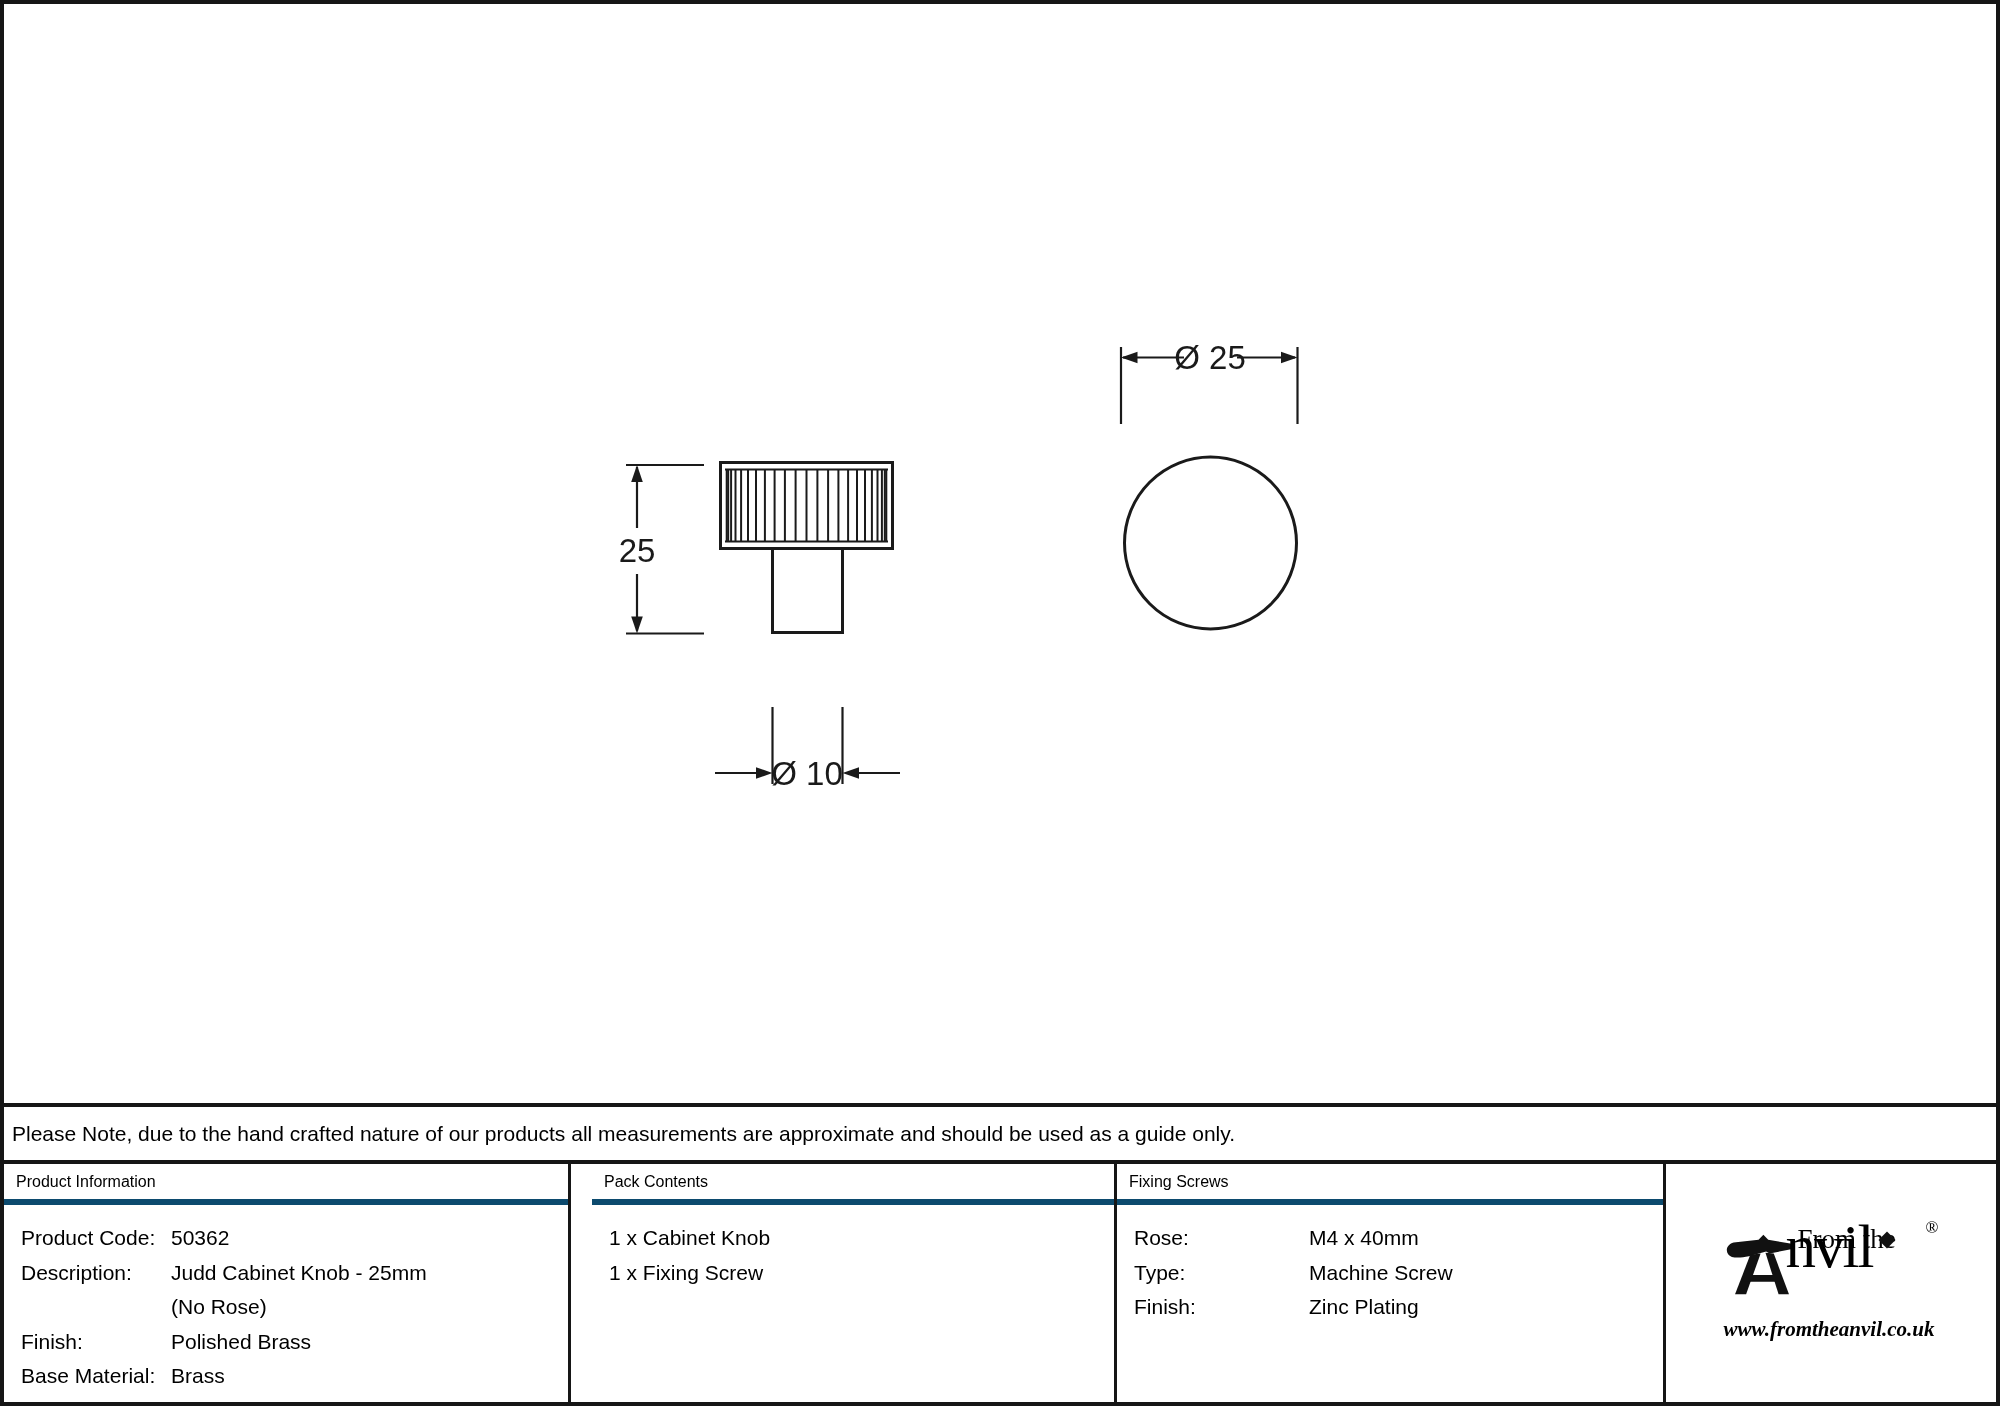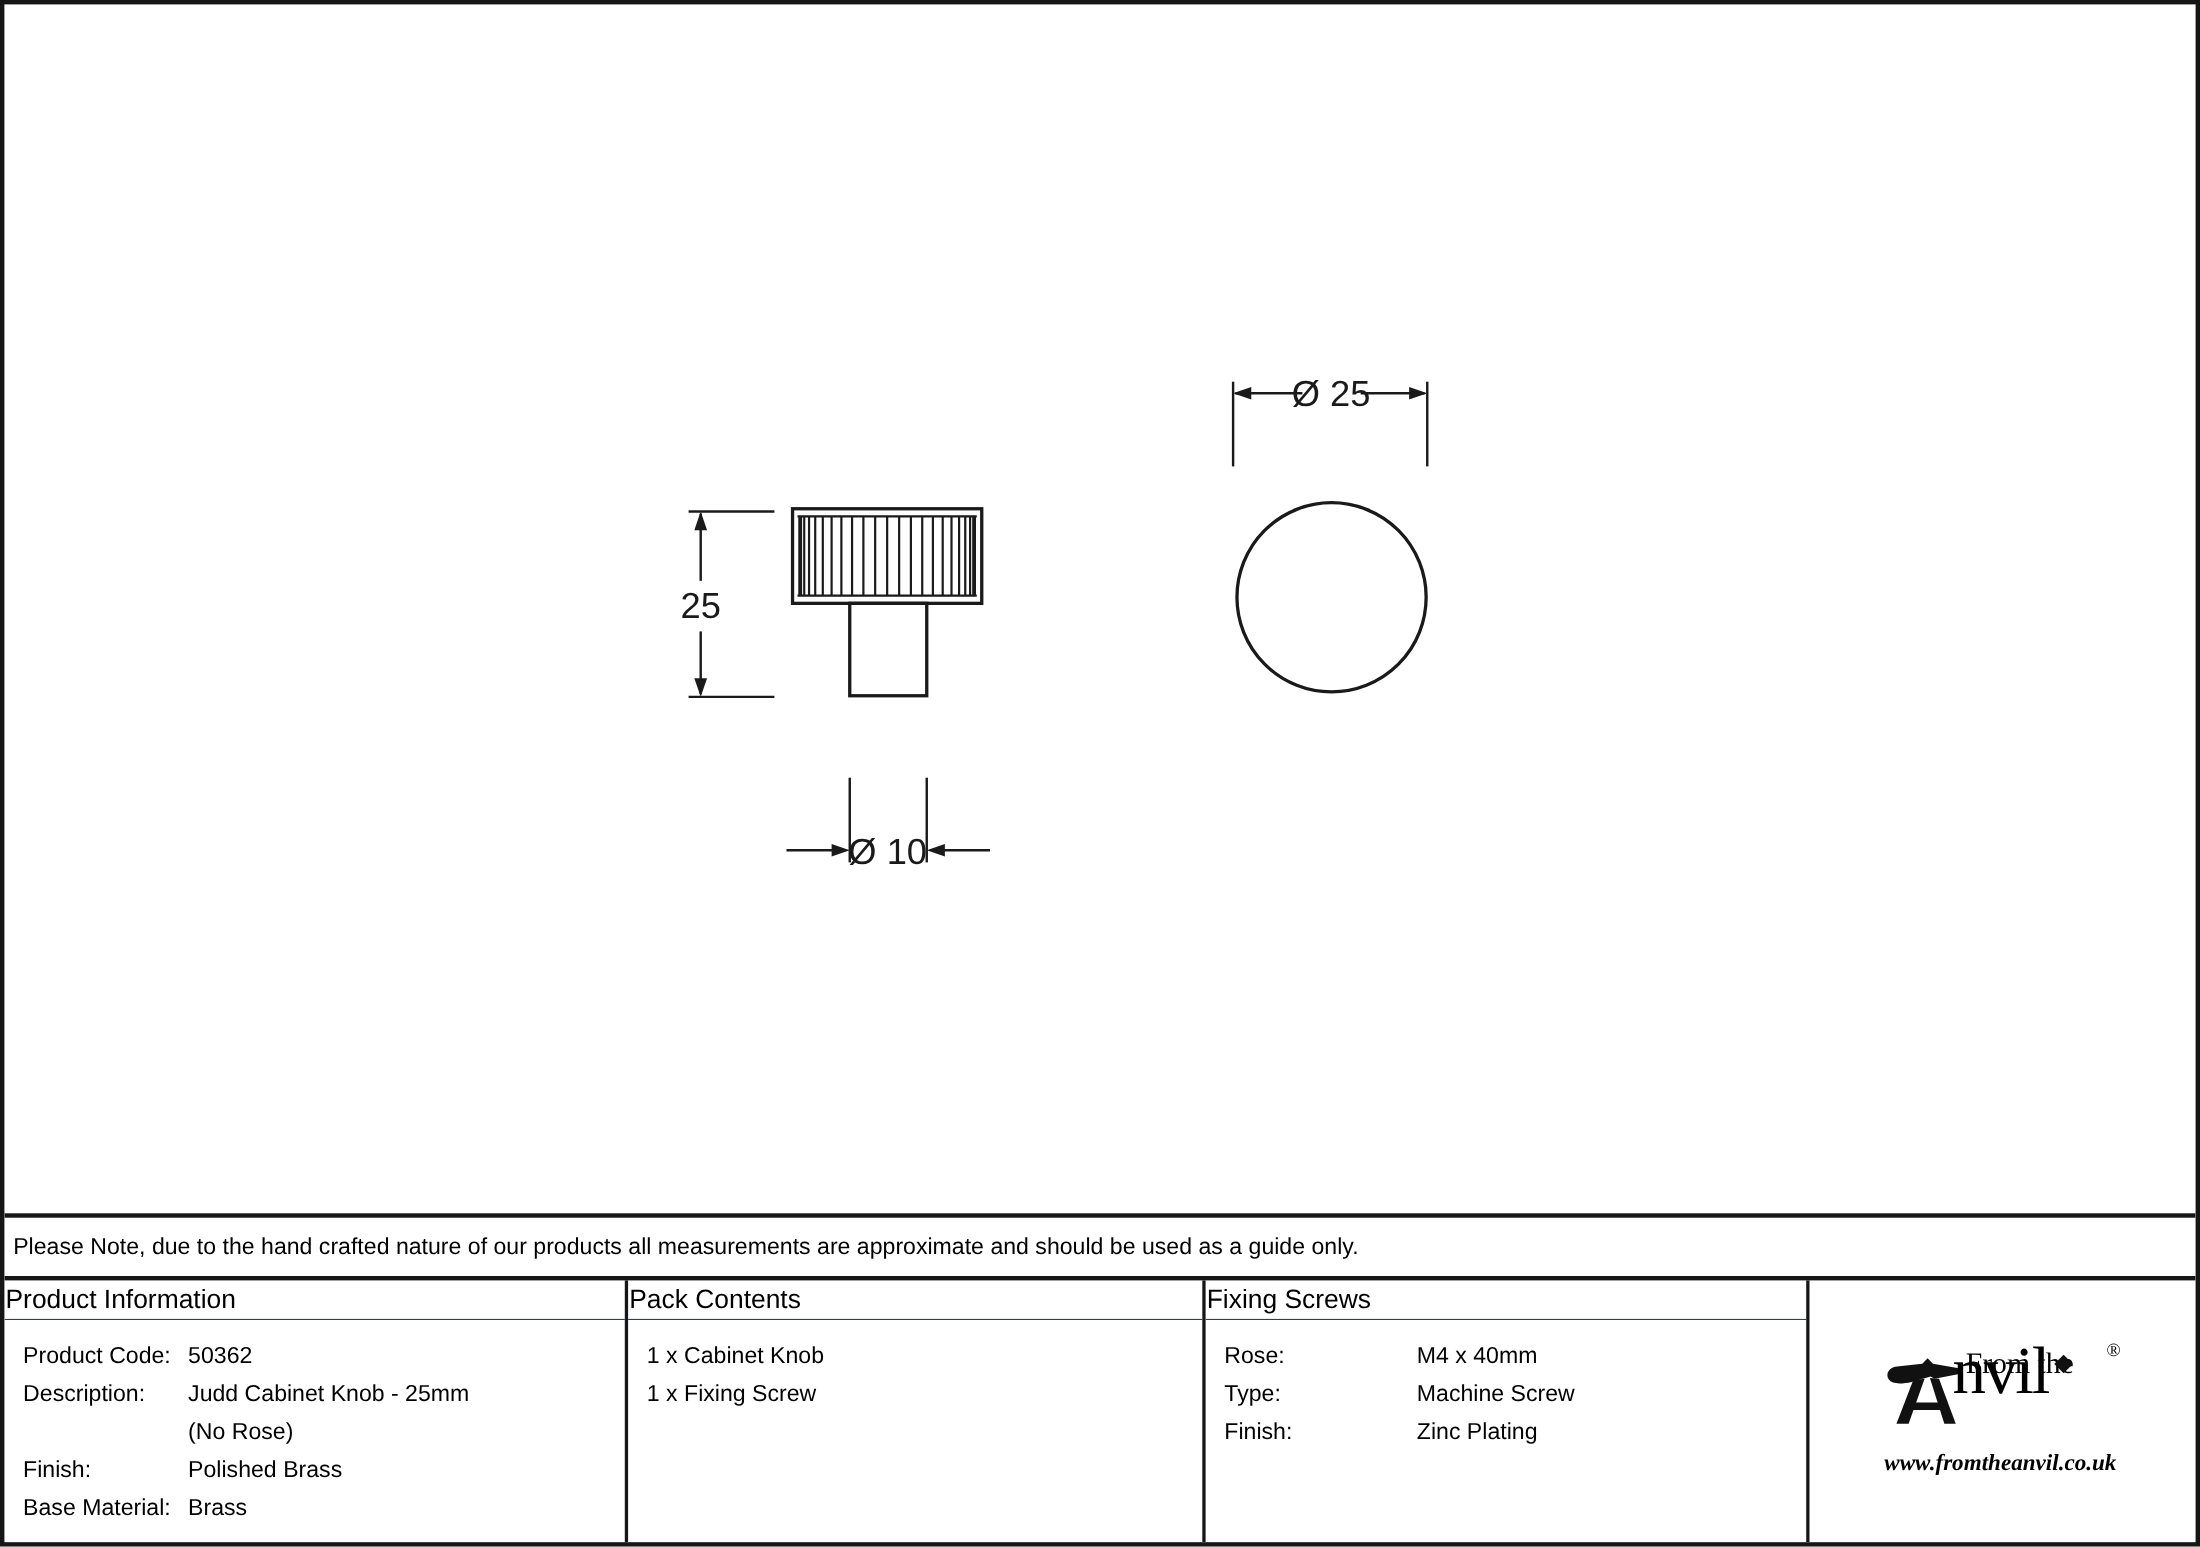"Product Information" .col-header { border-bottom: 1px solid #0c4a6e -> 6px solid #0c4a6e; font-size: 24px -> 16px; padding-left: 1px -> 12px }
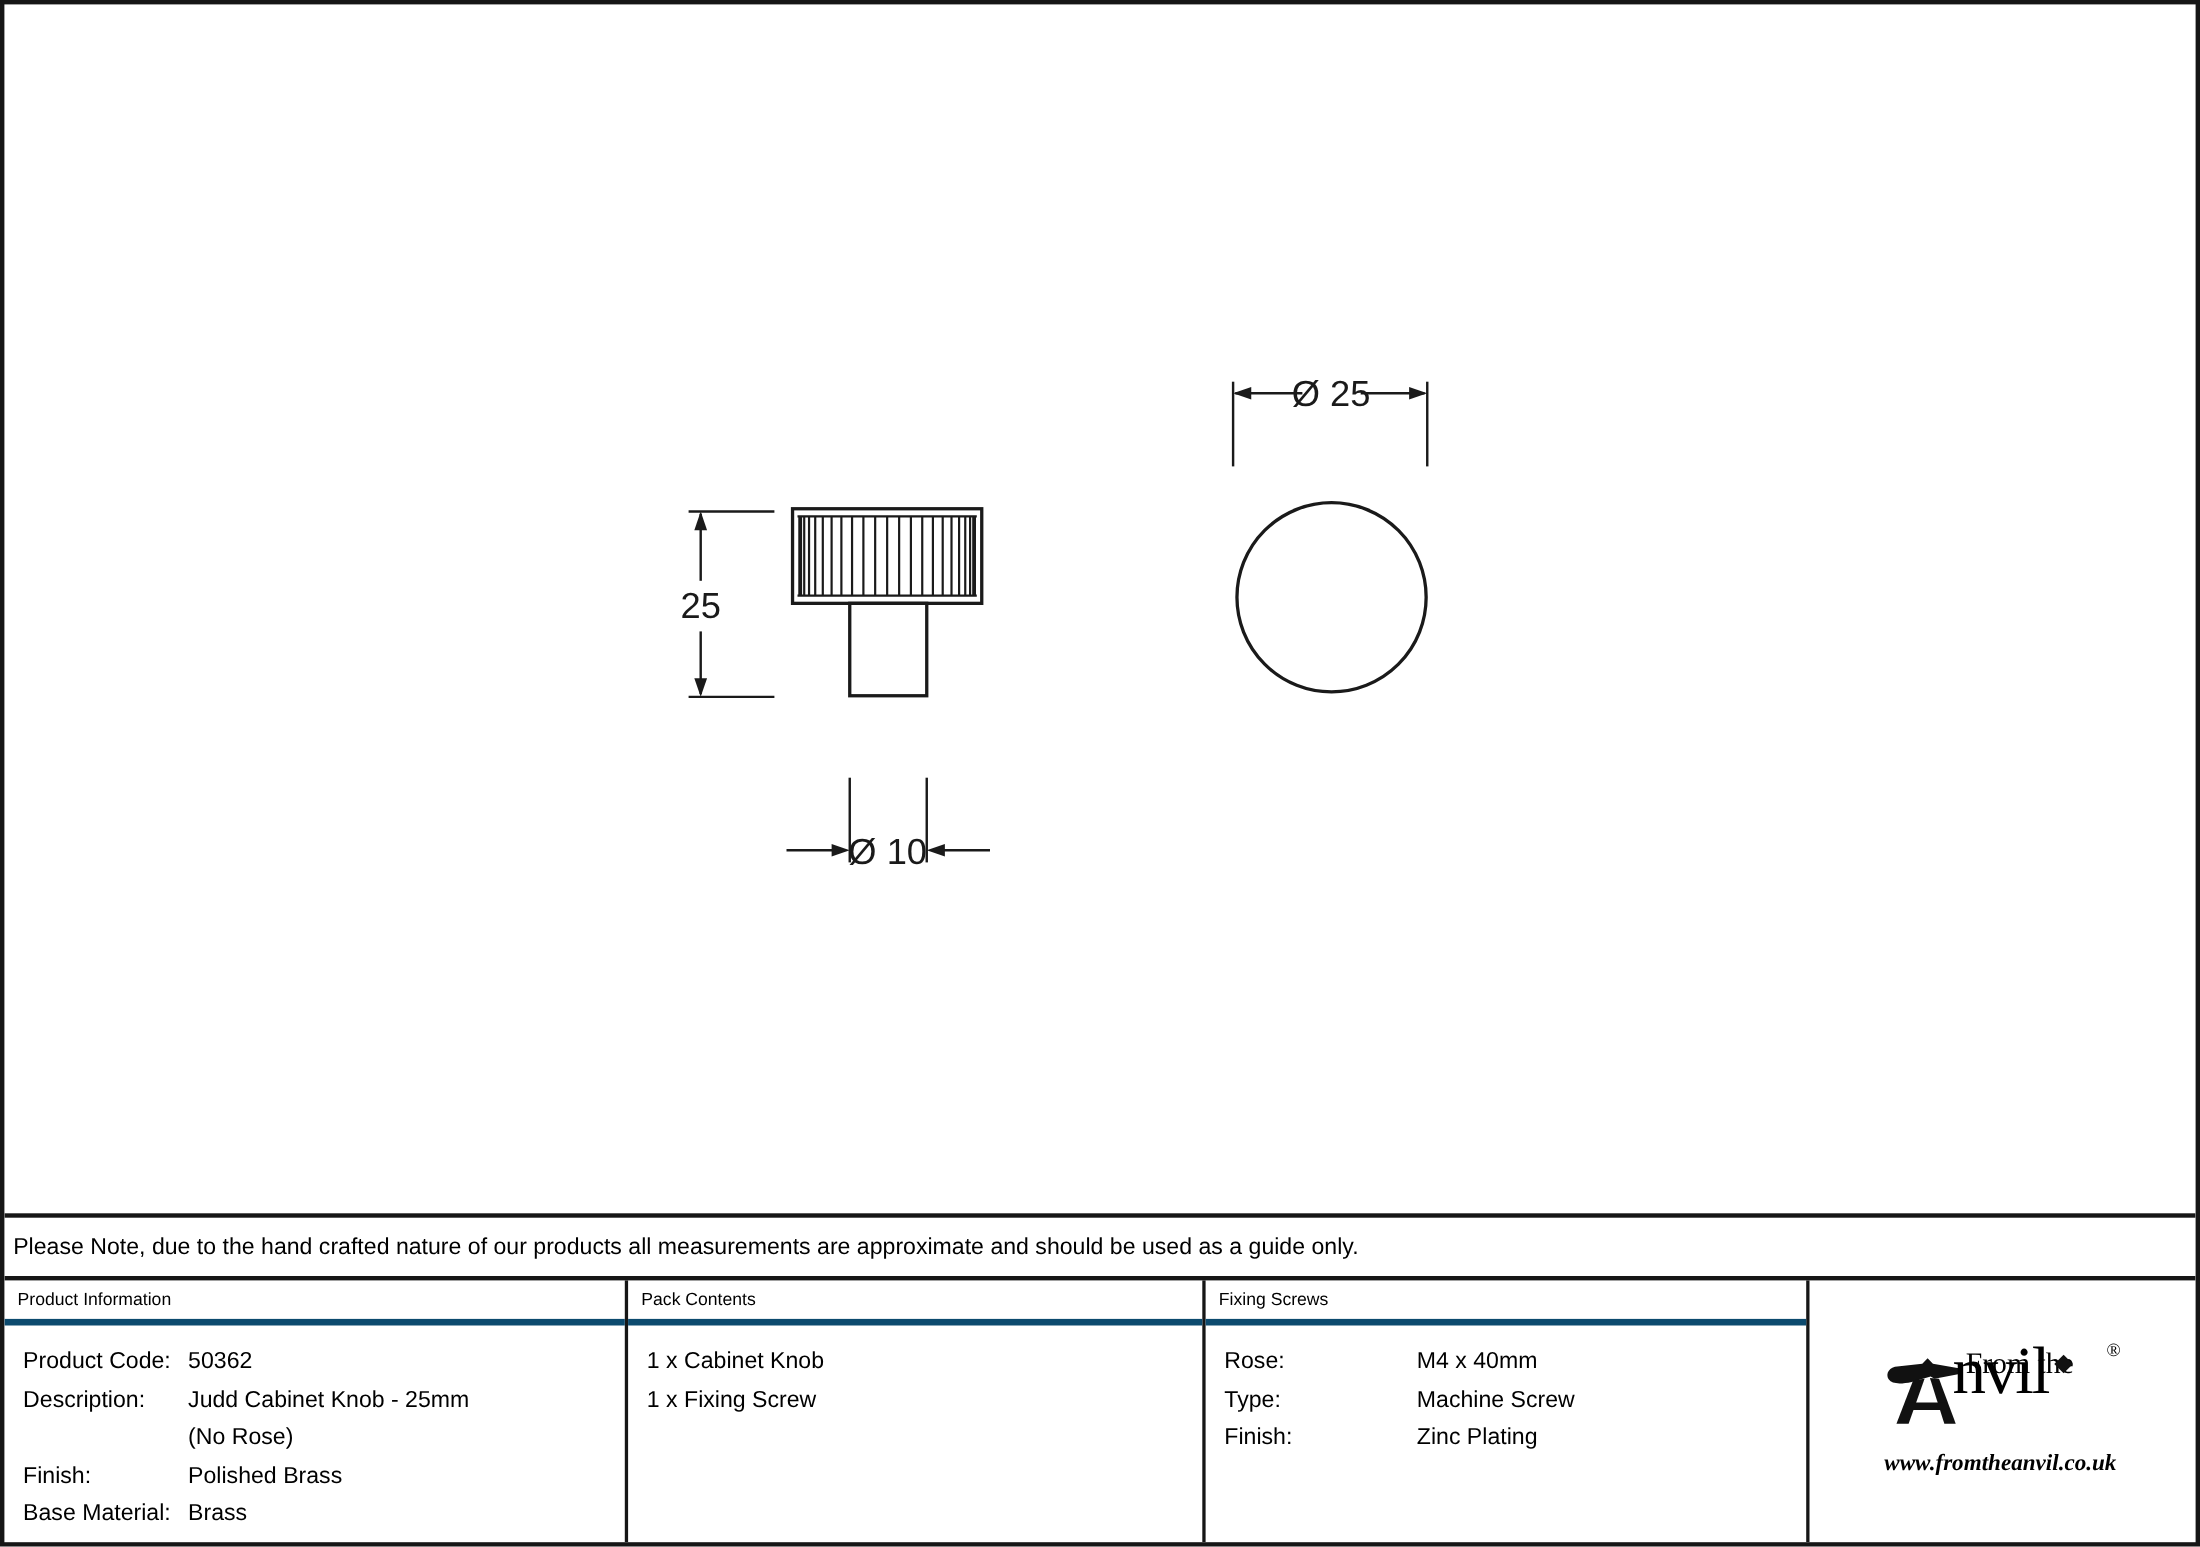"Pack Contents" .col-pack { margin-left: none -> 21px }
